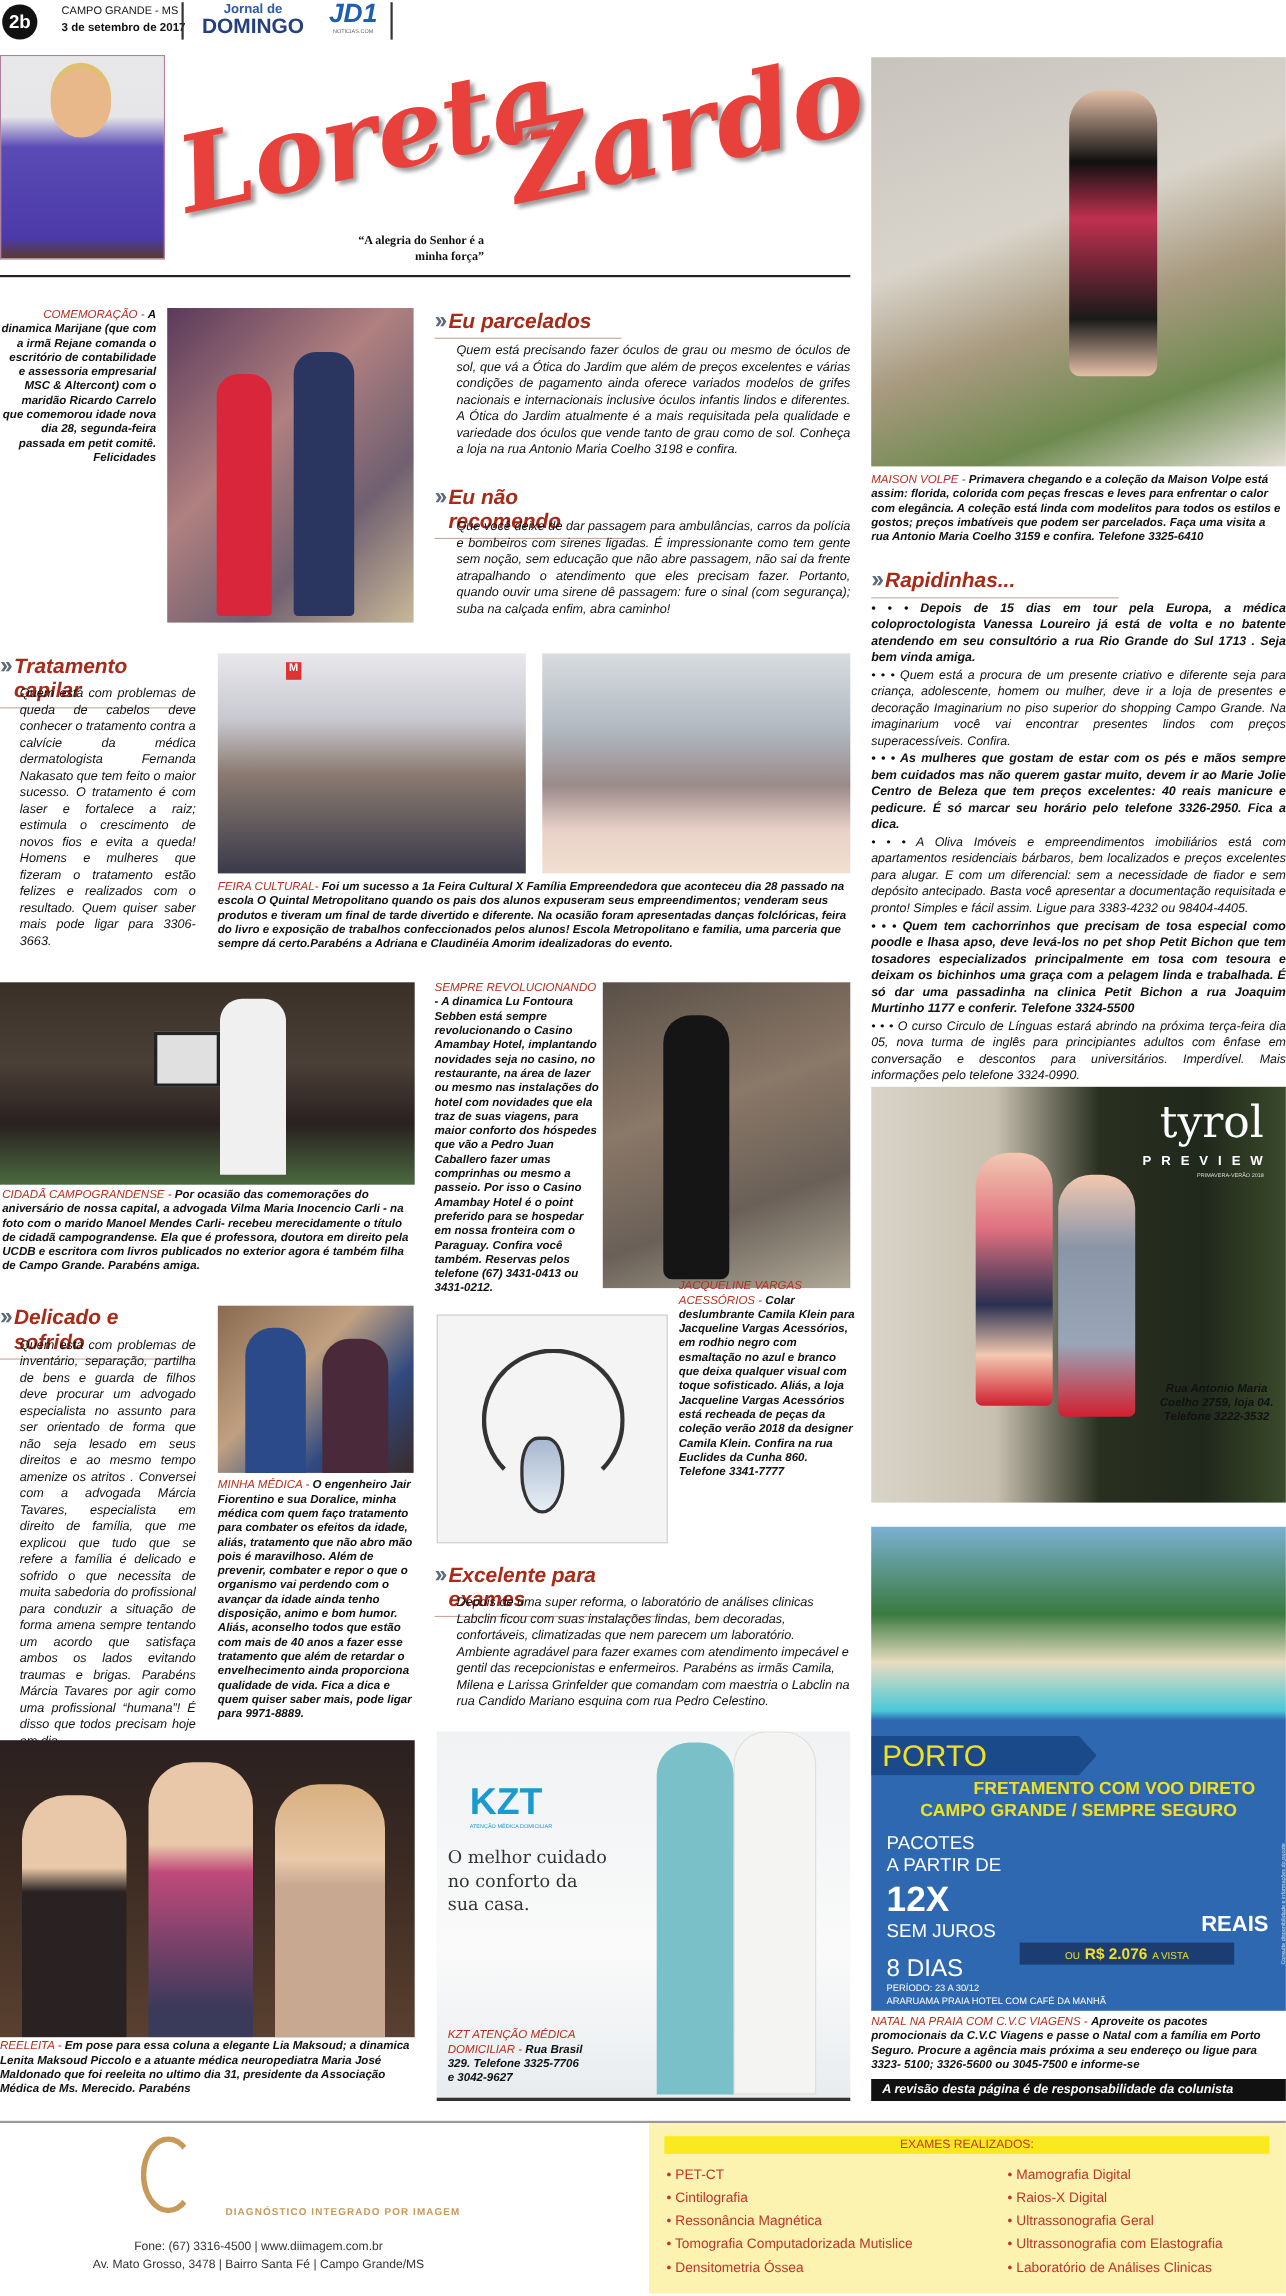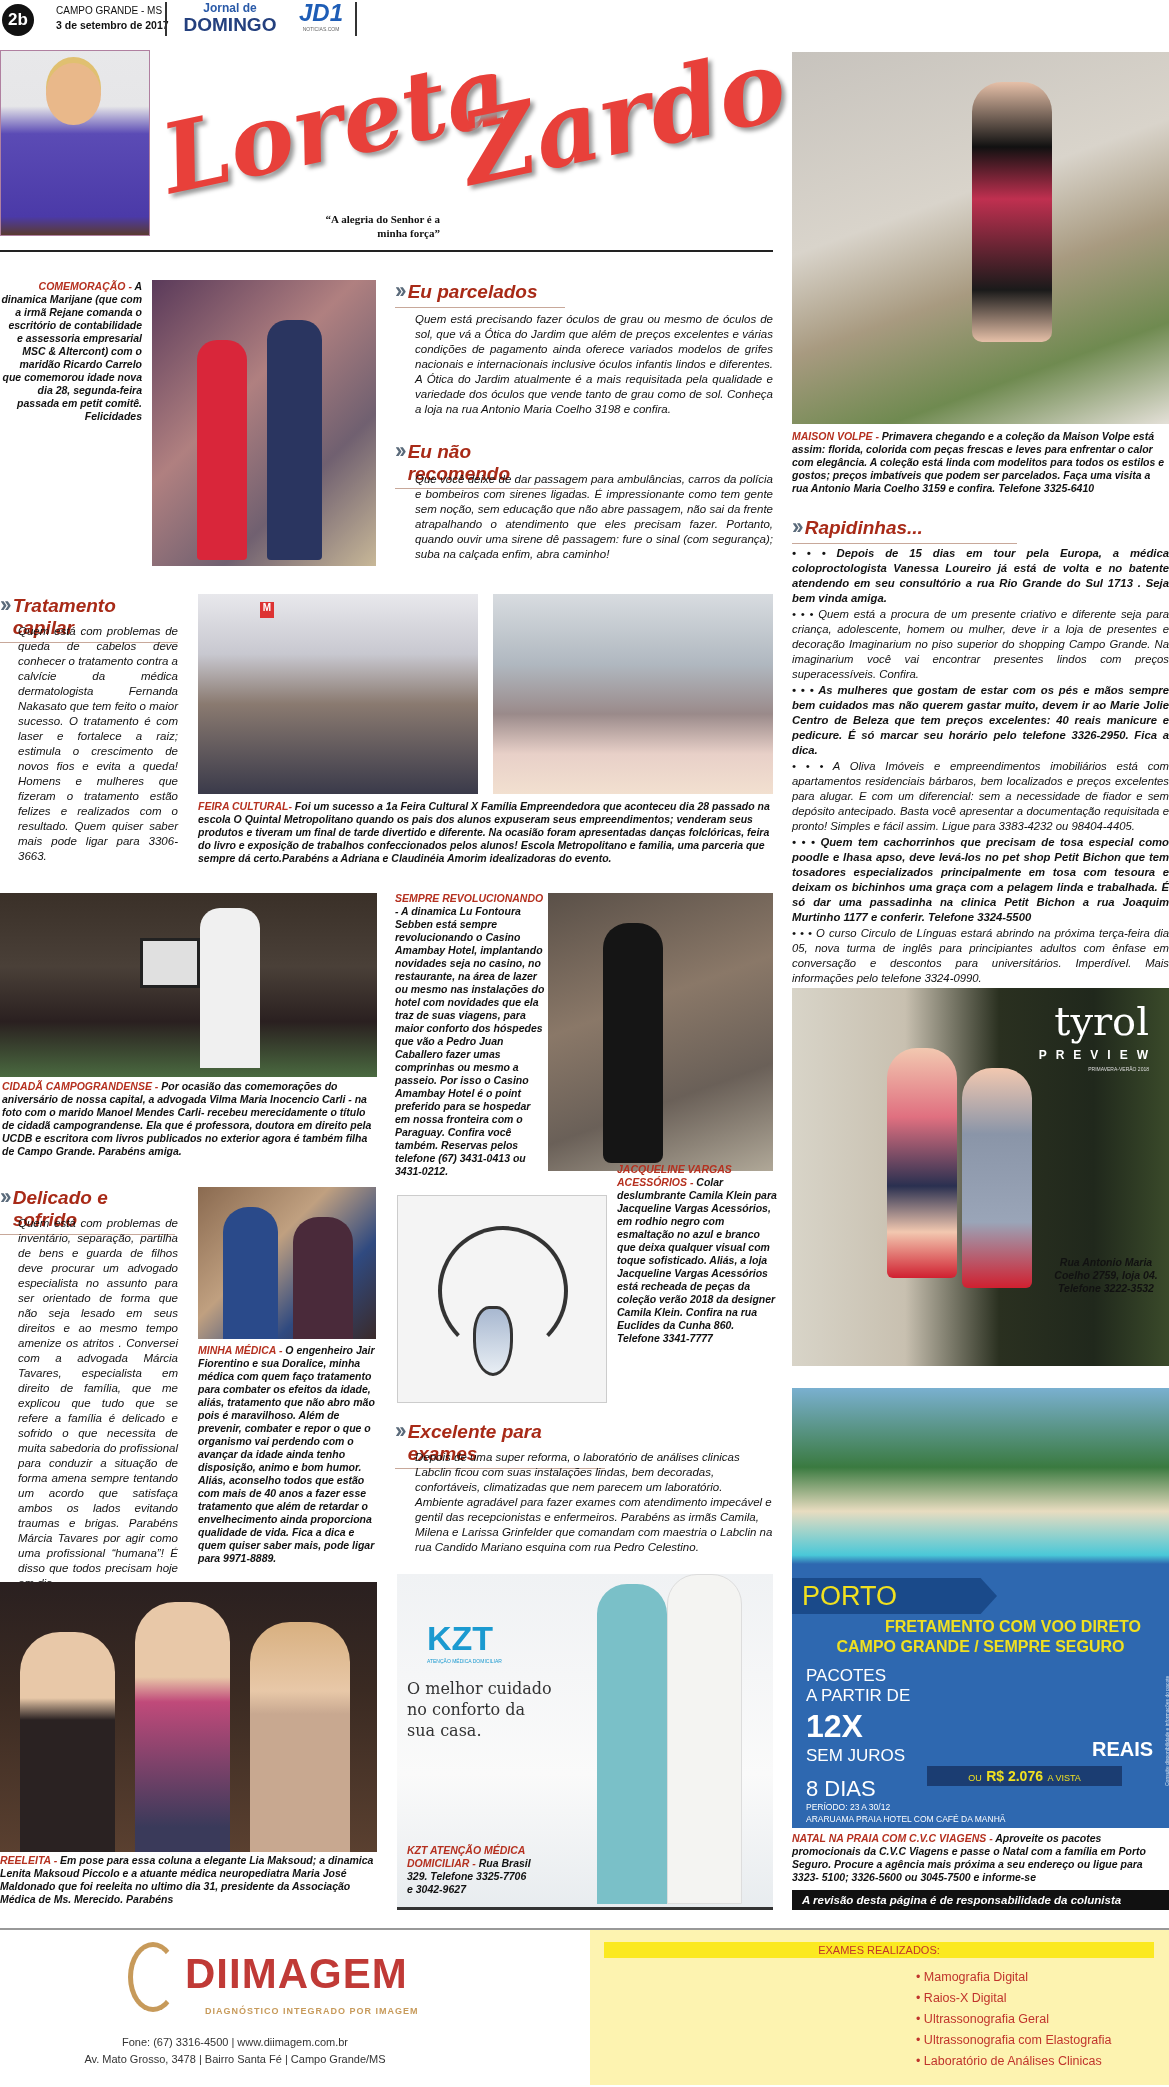"COMEMORAÇÃO -" .kicker { font-weight: bold -> normal }
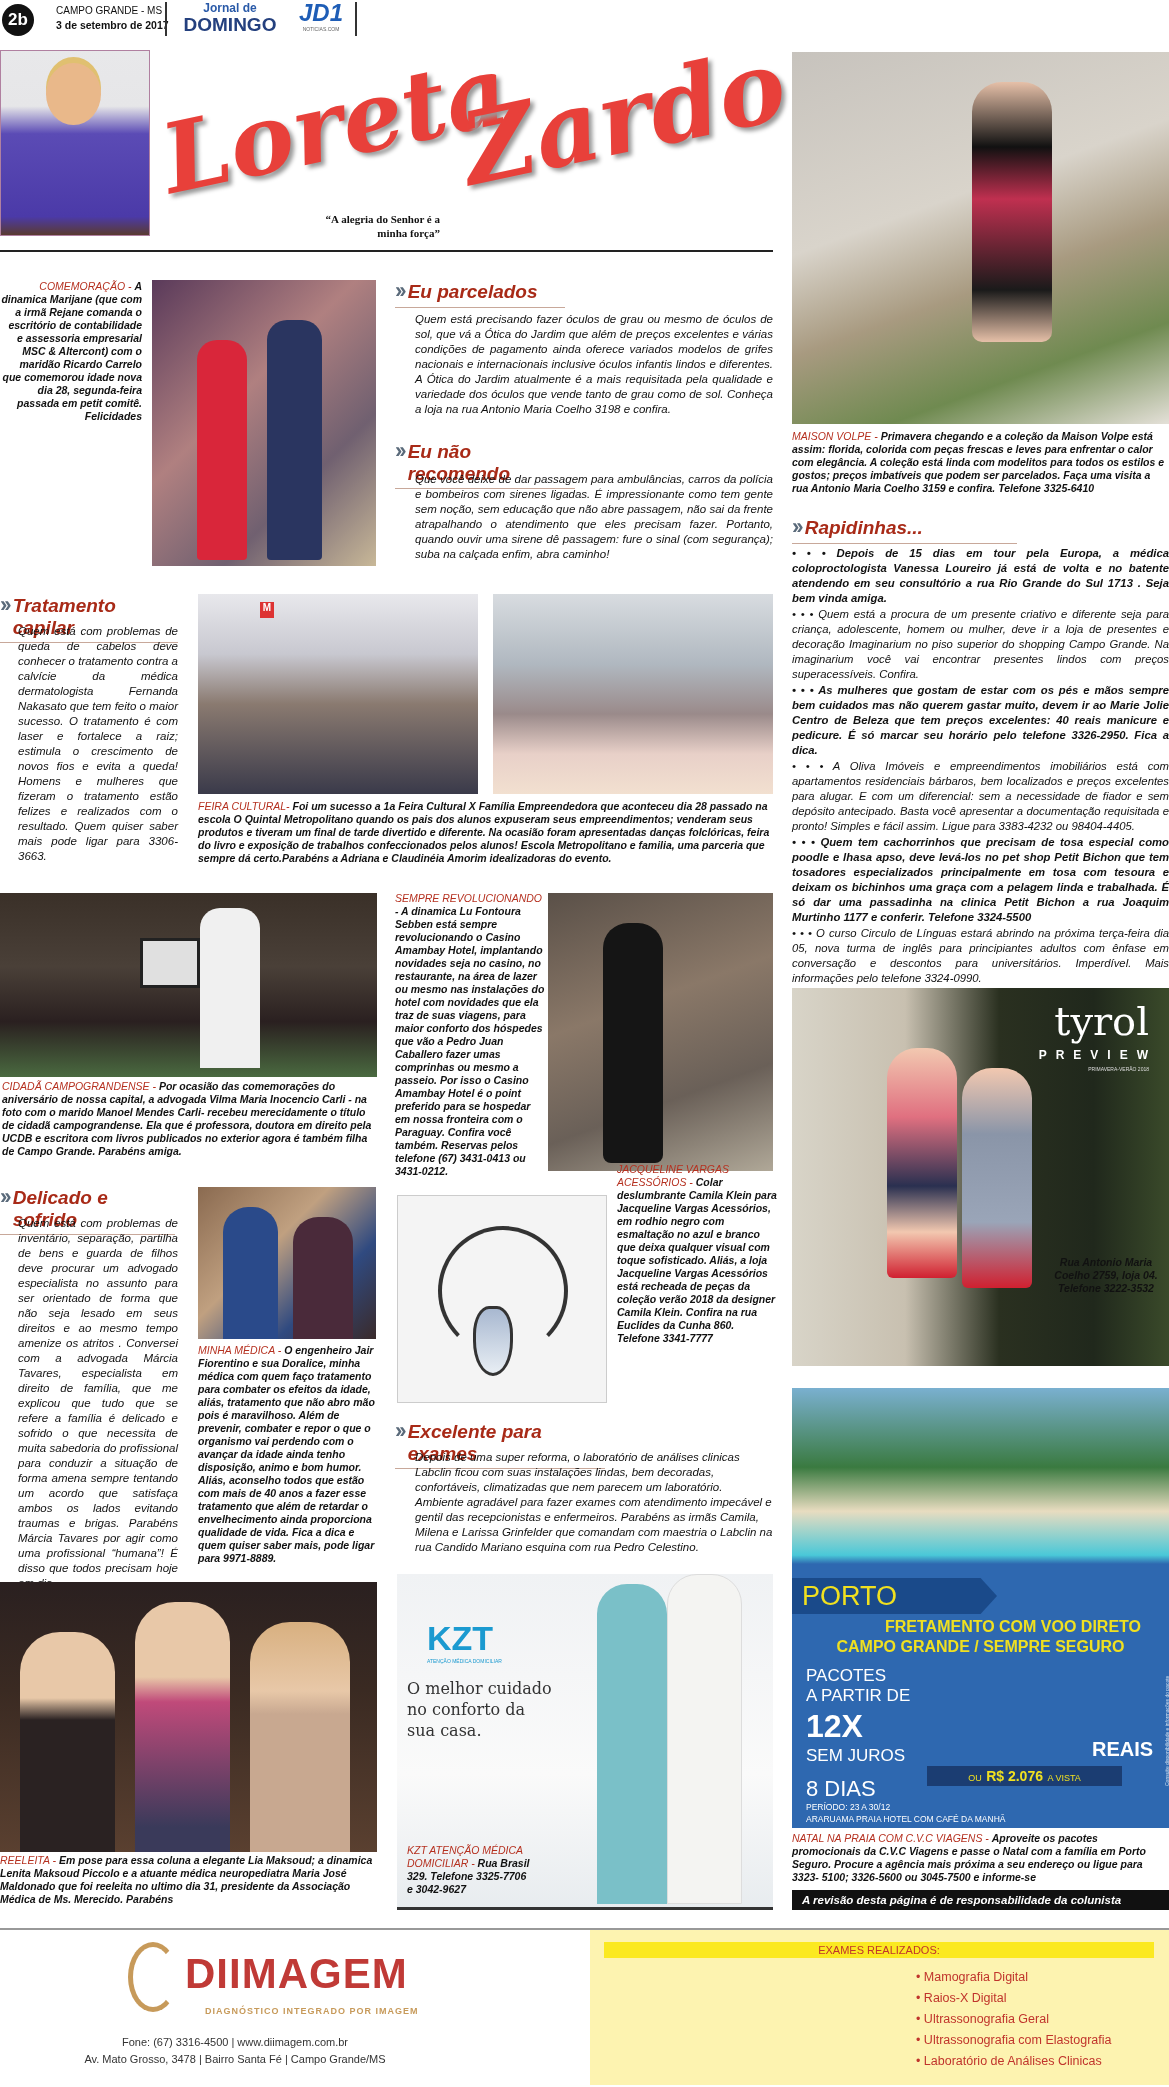"DIIMAGEM" div.abs { html: <div>DIIMAGEM</div> -> none }
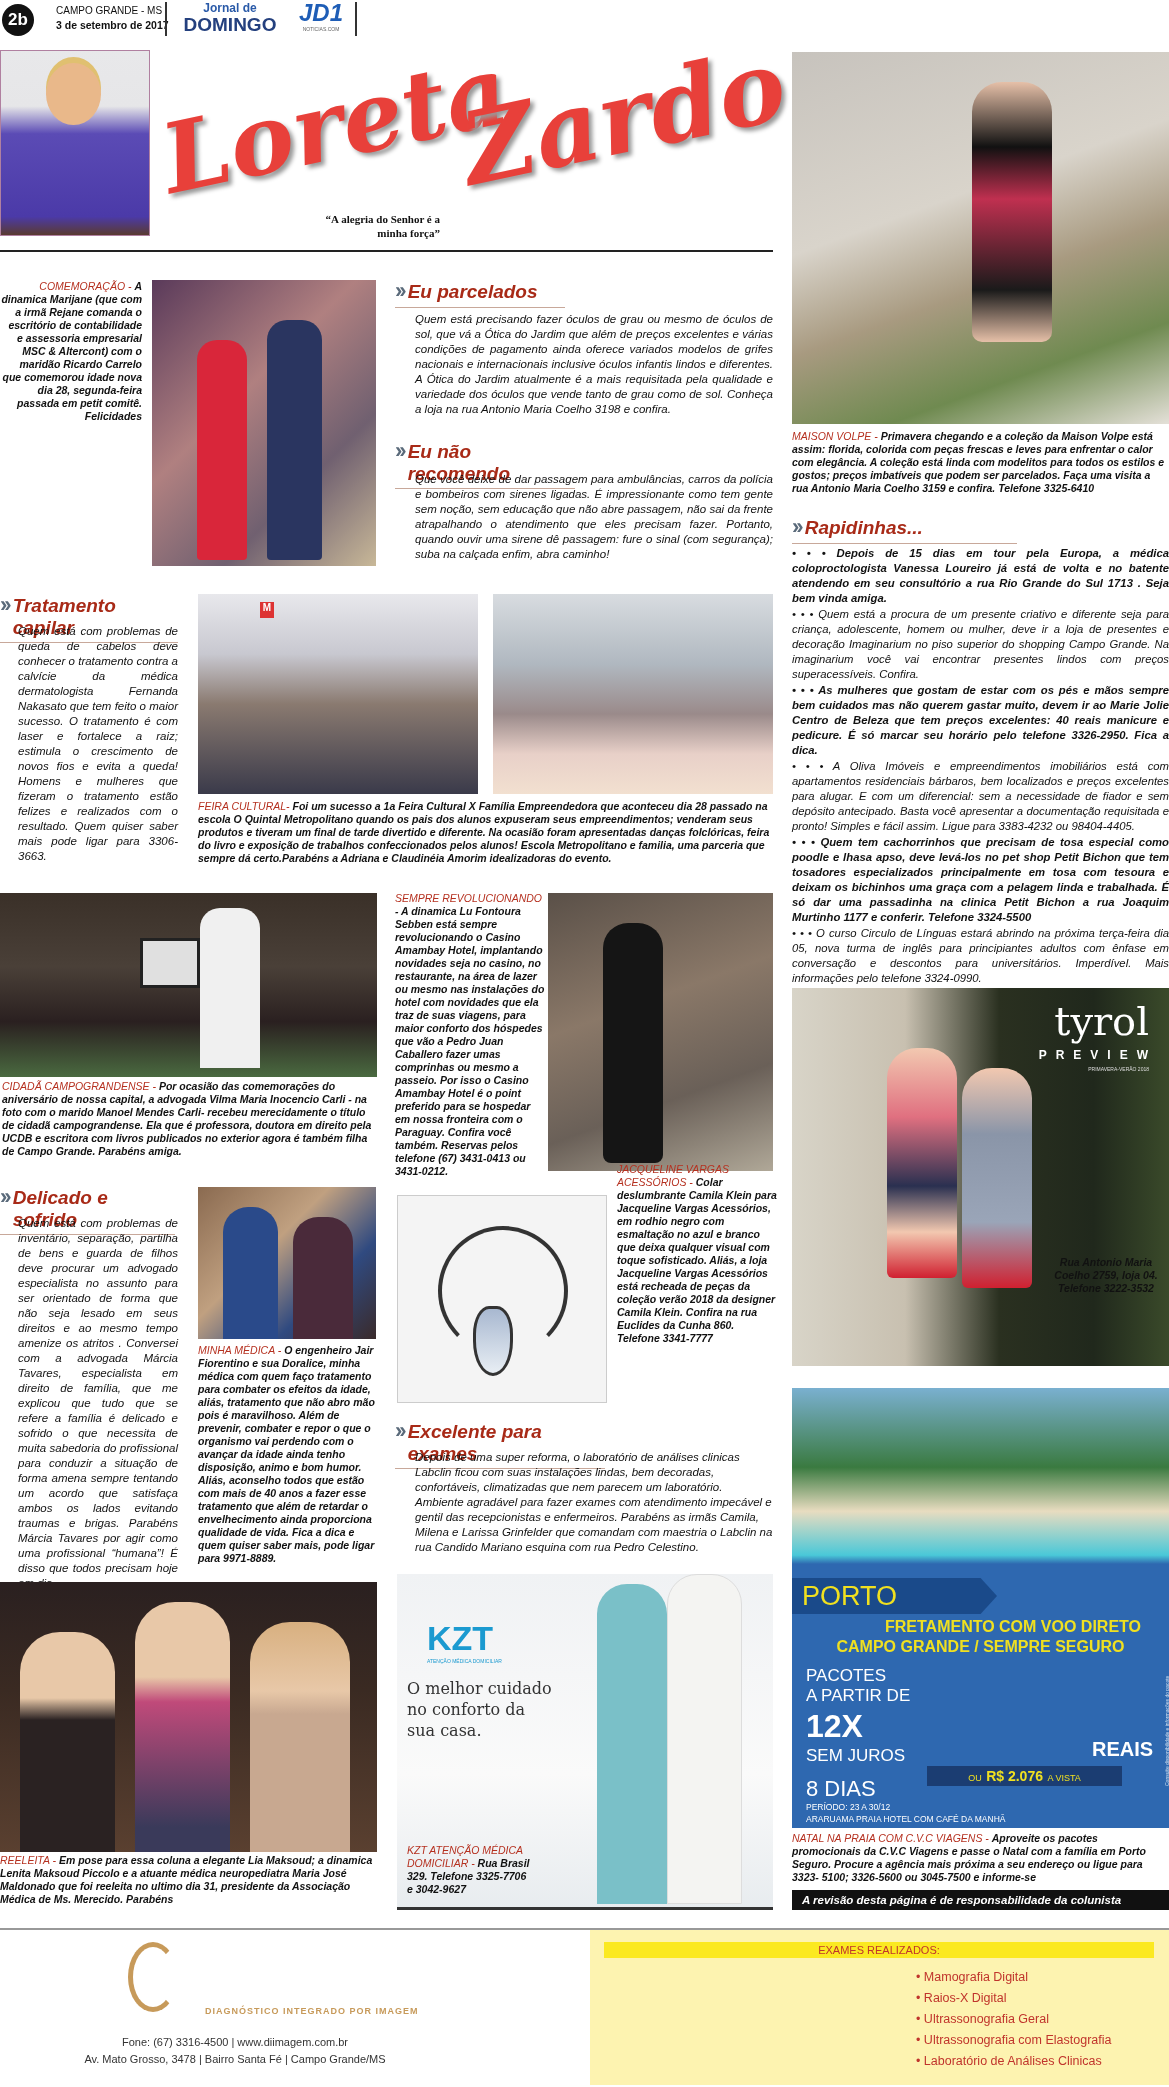"• PET-CT" div.abs { html: none -> <div> <div>• <span>PET-CT</span></div> <div>• <span>Cintilografia</span></div> <div>• <span>Ressonância Magnética</span></div> <div>• <span>Tomografia Computadorizada Mutislice</span></div> <div>• <span>Densitometria Óssea</span></div> </div> }
